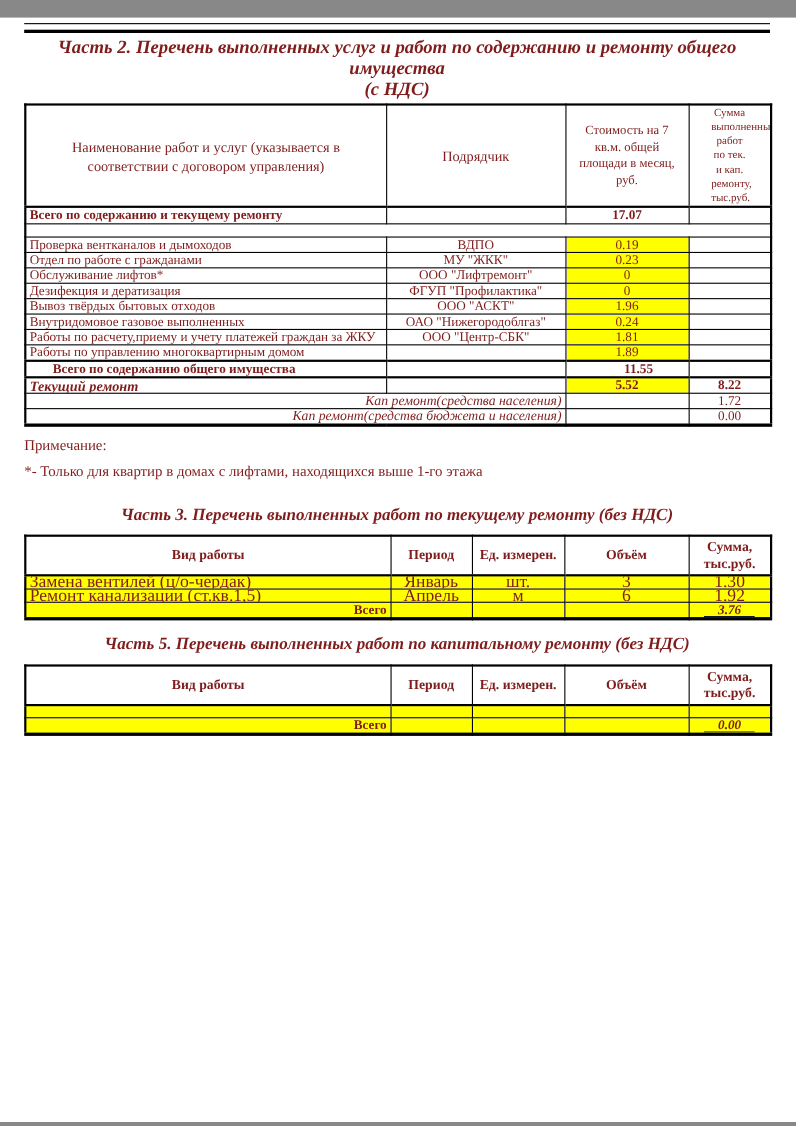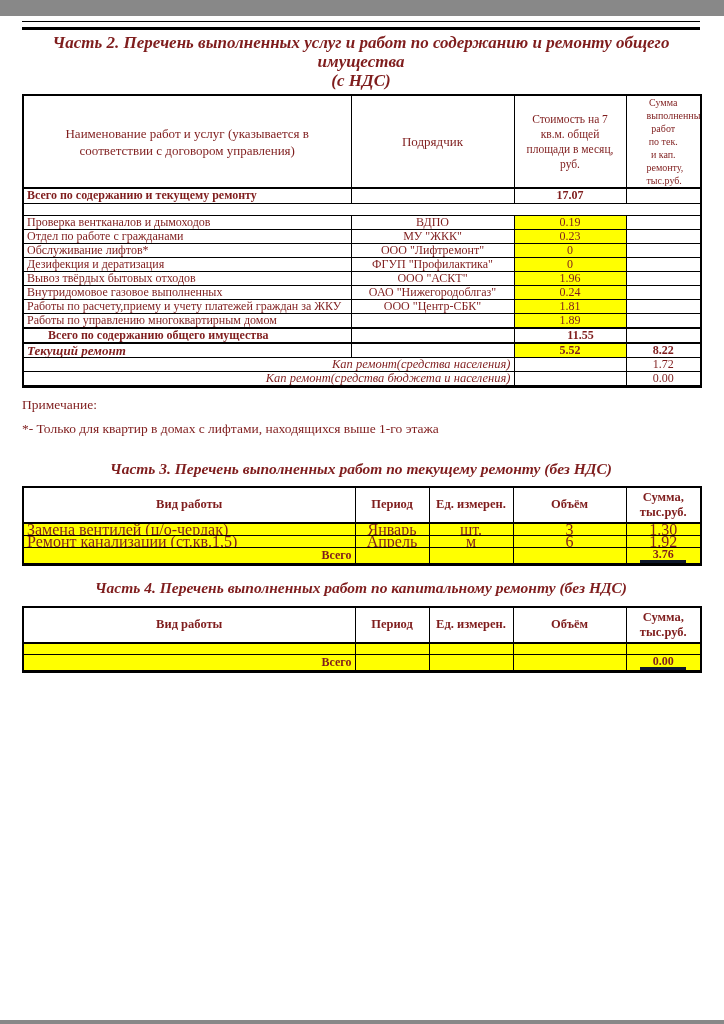"3.76" .u-total { border-bottom: 3px solid #0f172a -> 1px solid #0f172a; font-style: none -> italic }
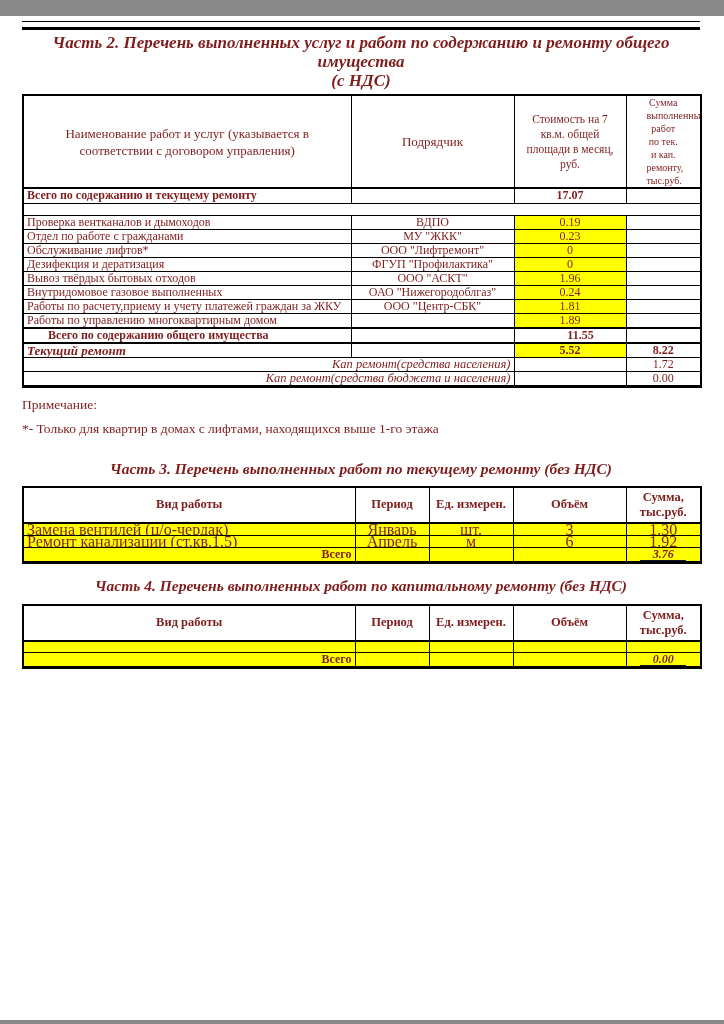"Часть 4. Перечень выполненных работ" div.h-part { text: 4 -> 5 }
